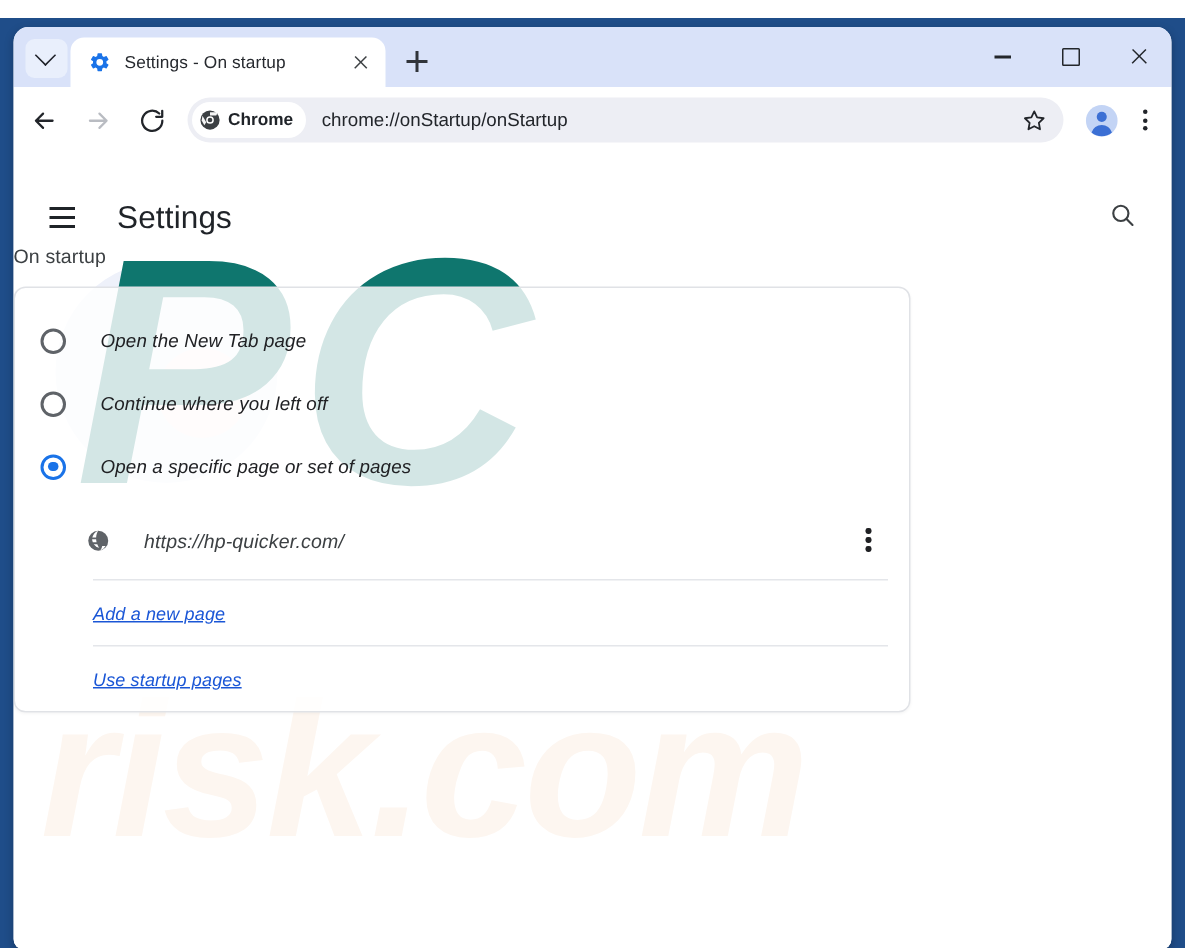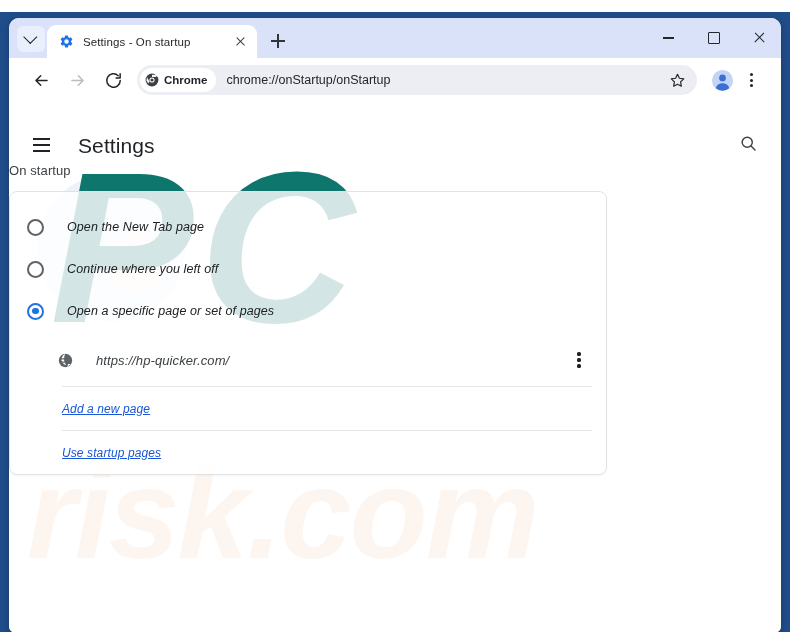"Chrome" #toolbar { padding: 0 16px -> 0 4px }
